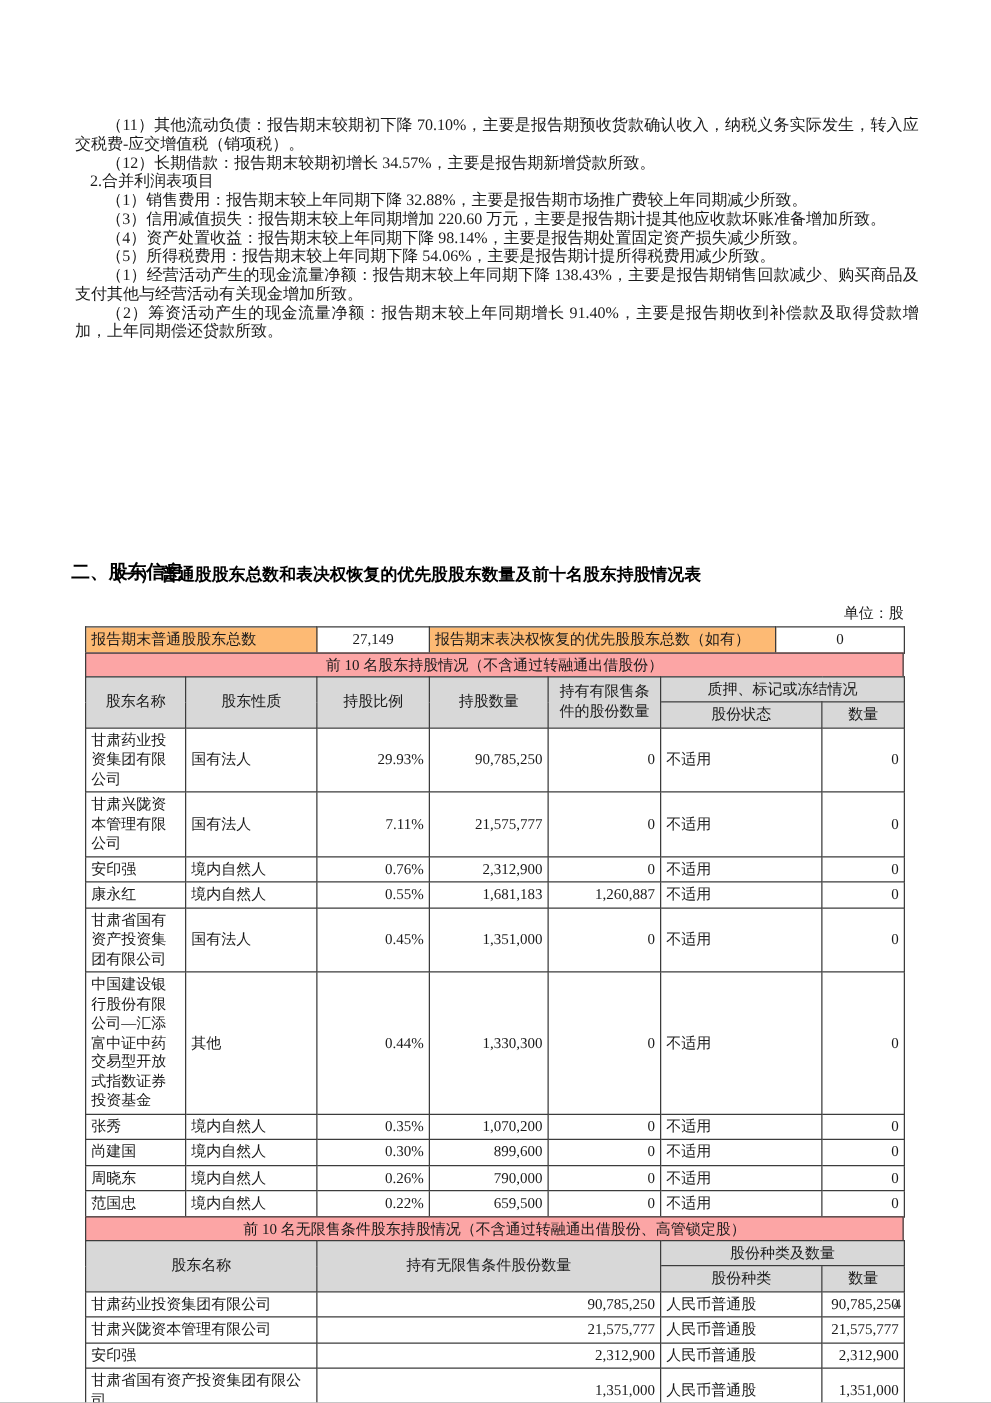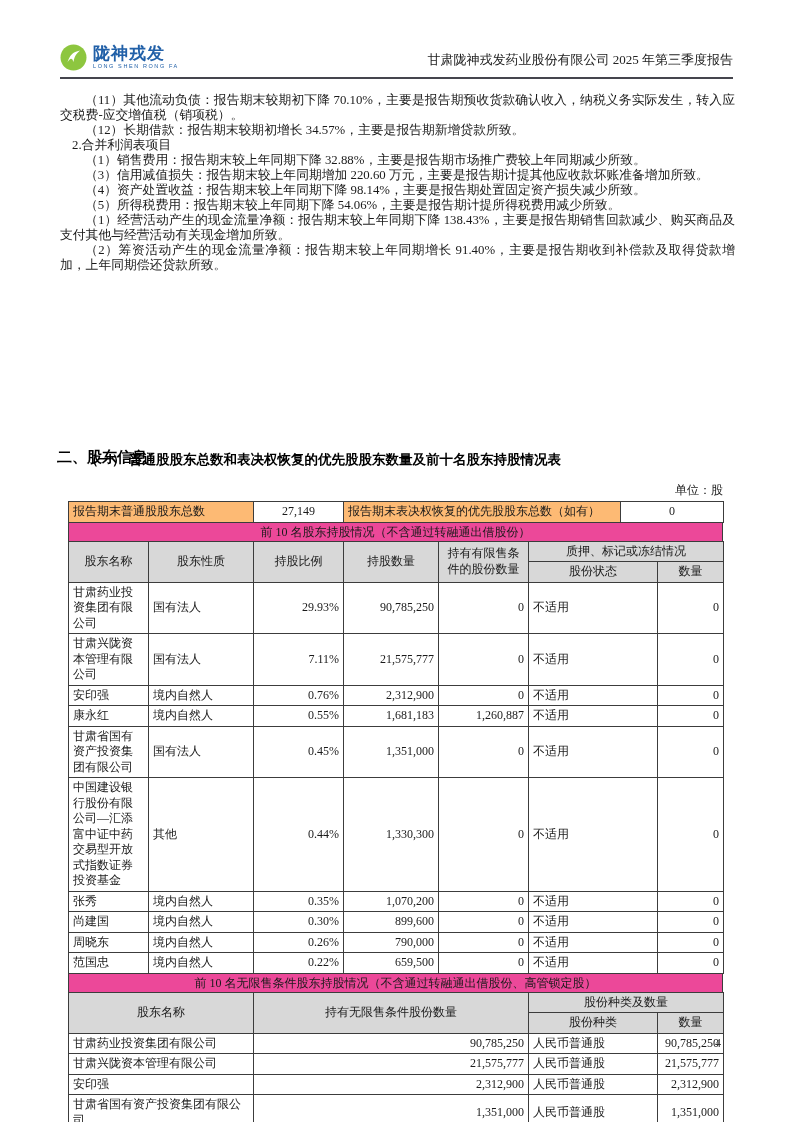"陇神戎发" div.page-header { html: <div> <div> <span> <svg> <circle></circle> <path></path> </svg> </span> <span> <span>陇神戎发</span> <span>LONG SHEN RONG FA</span> </span> </div> <div>甘肃陇神戎发药业股份有限公司 2025 年第三季度报告</div> </div> -> none }
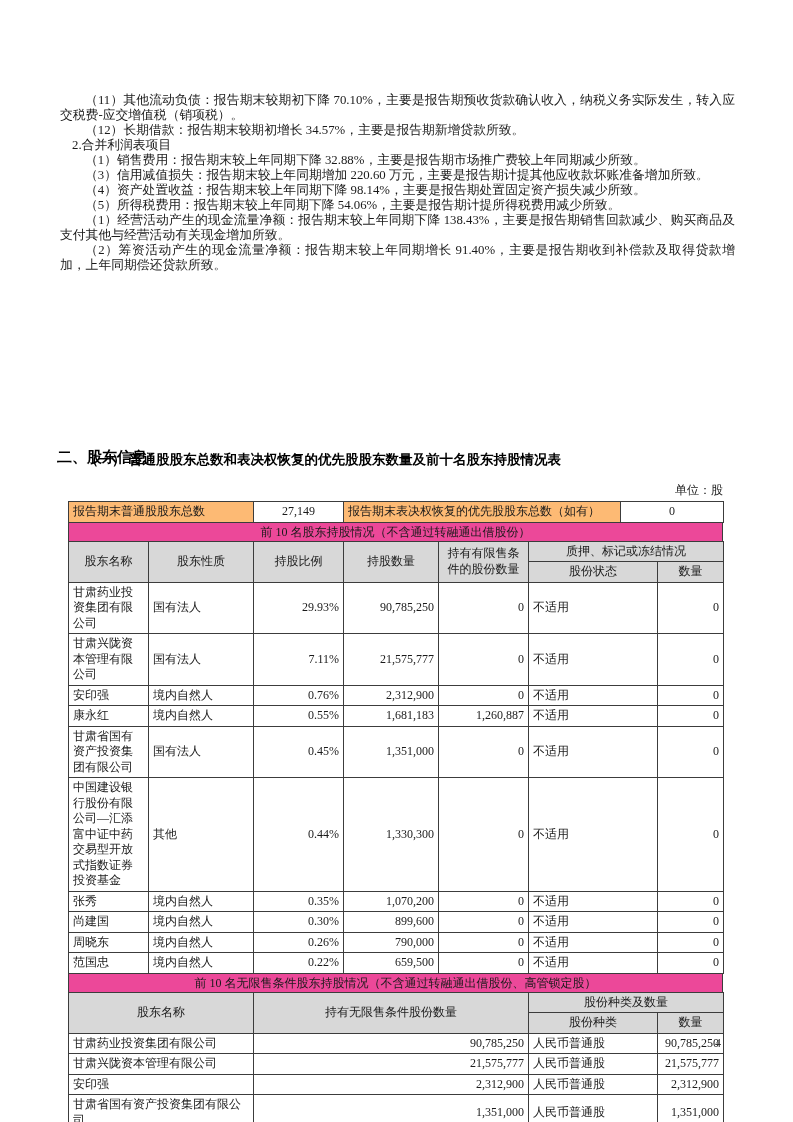"前 10 名股东持股情况（不含通过转融通出借股份）" .band { background: #ec4899 -> #fca5a5 }
